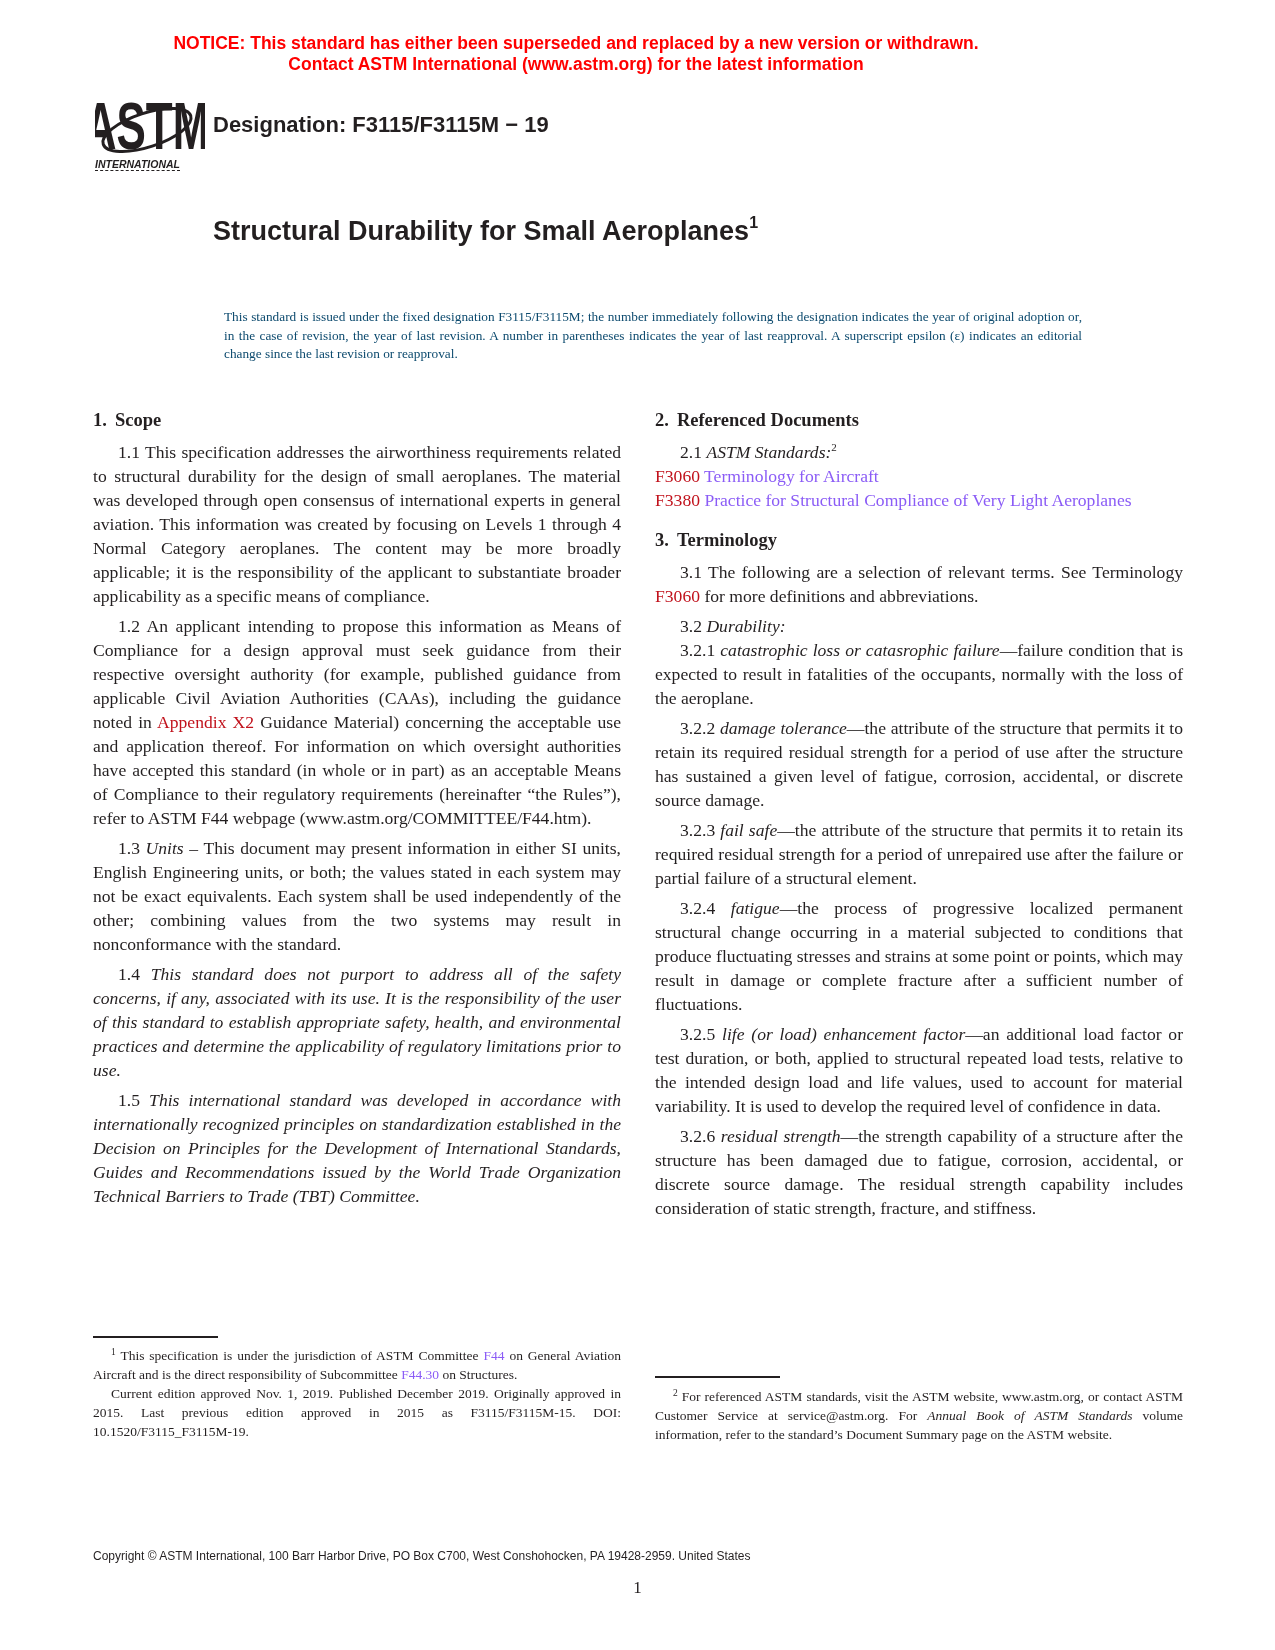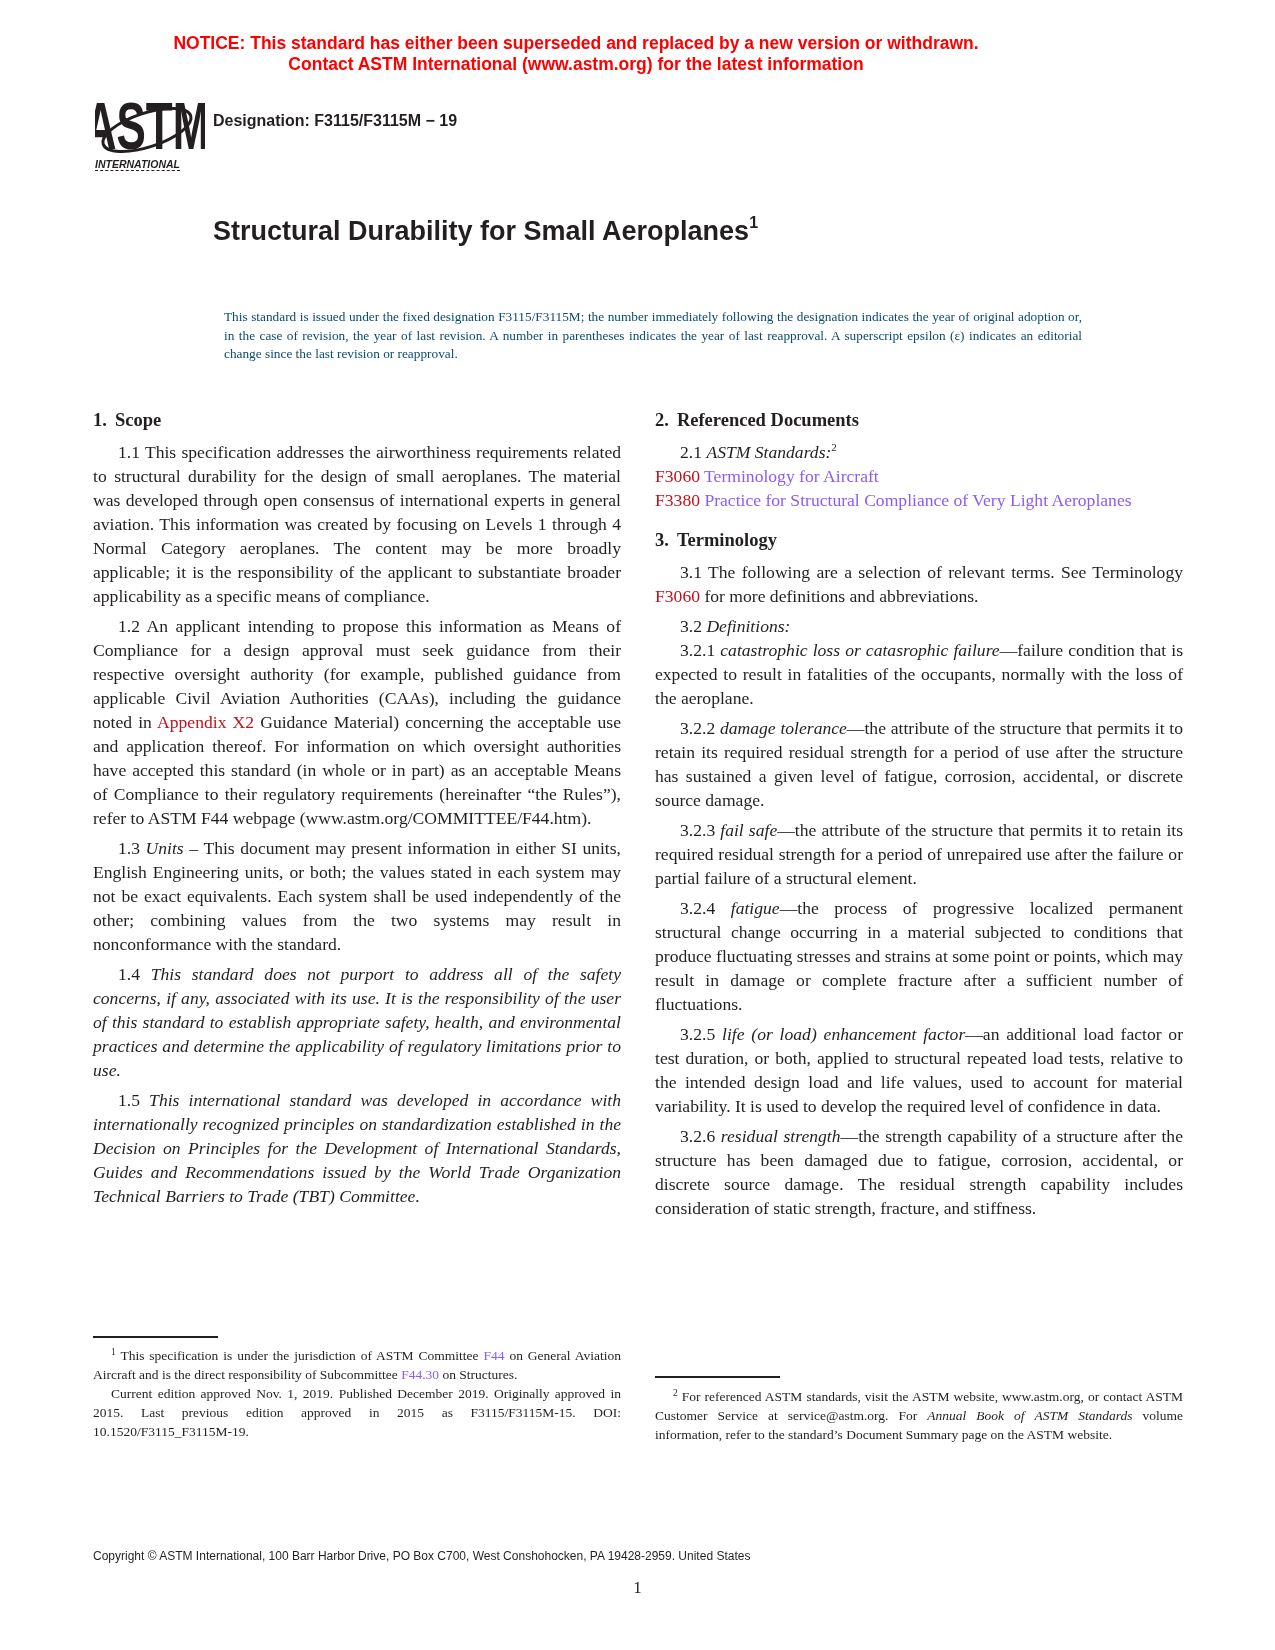"Designation: F3115/F3115M − 19" .designation { font-size: 16px -> 22px }
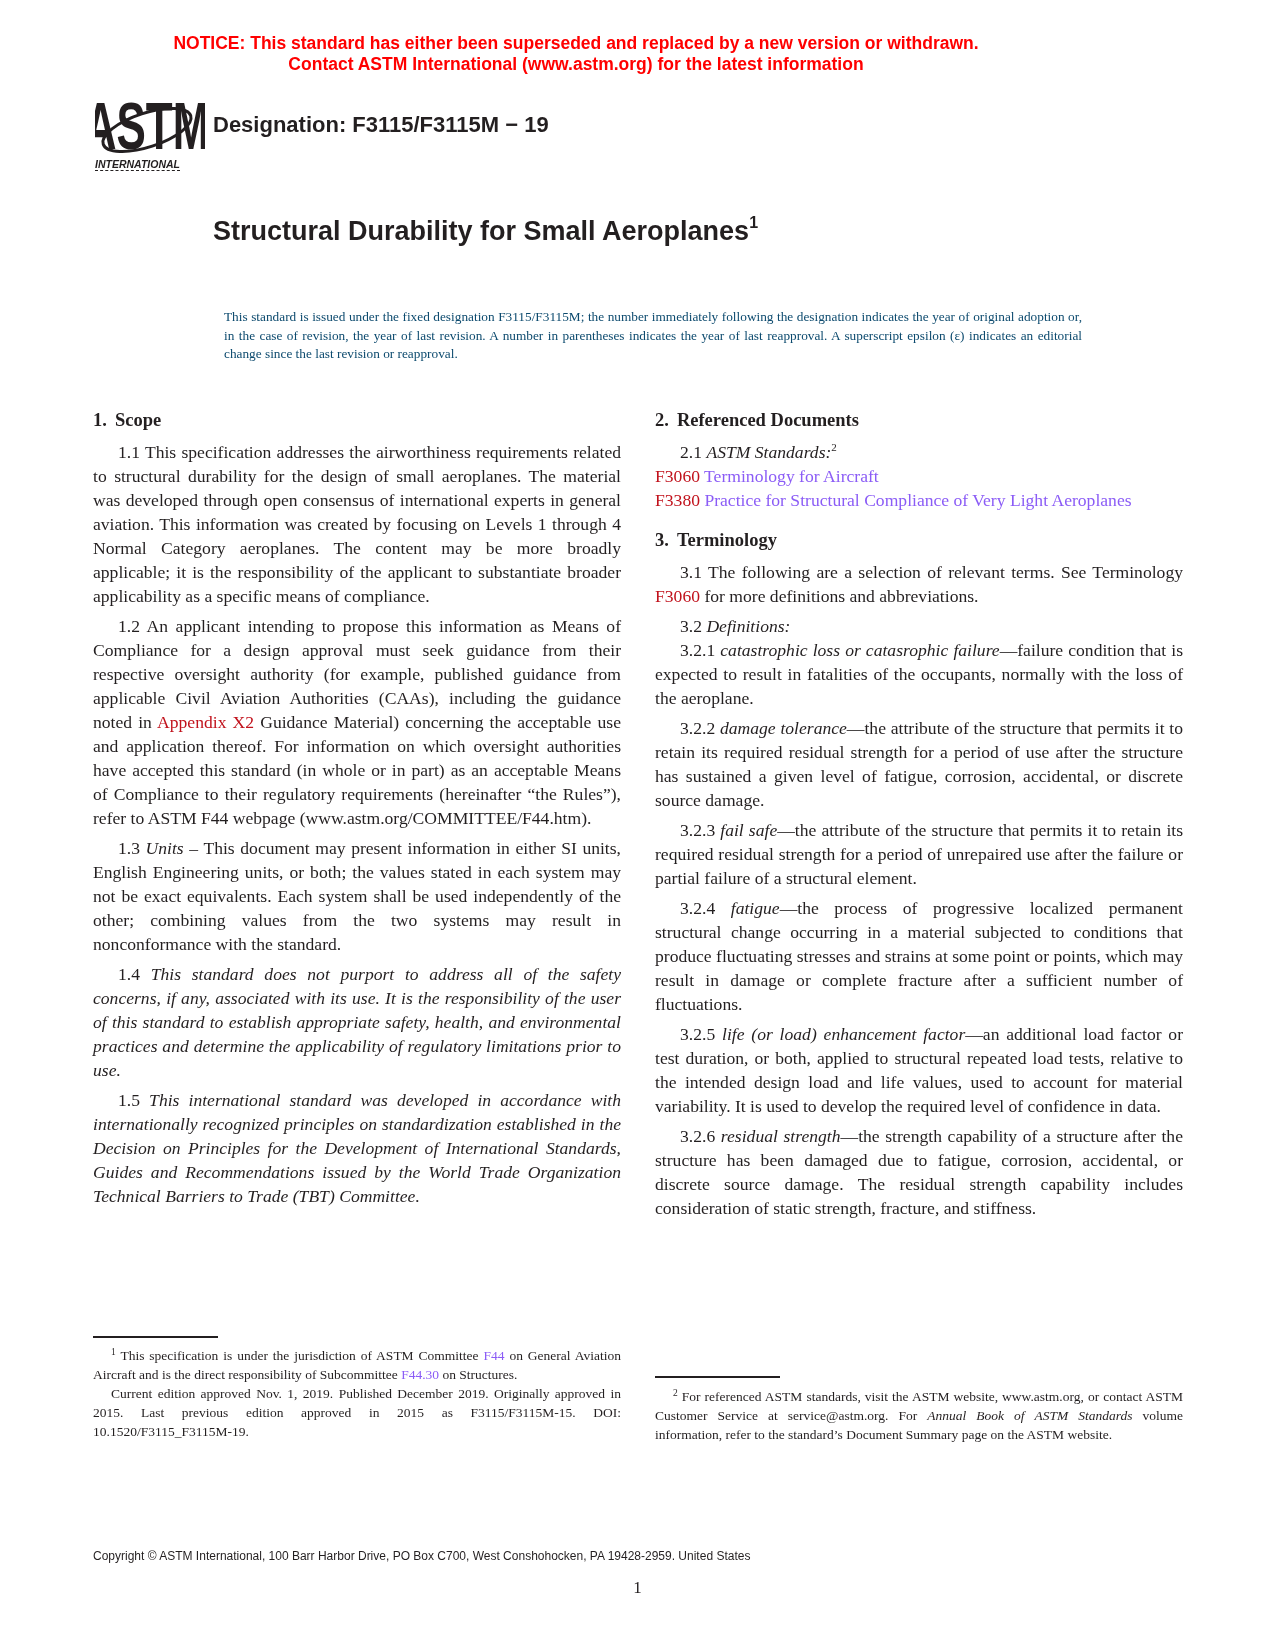"Definitions:" span.it { text: Definitions -> Durability }
